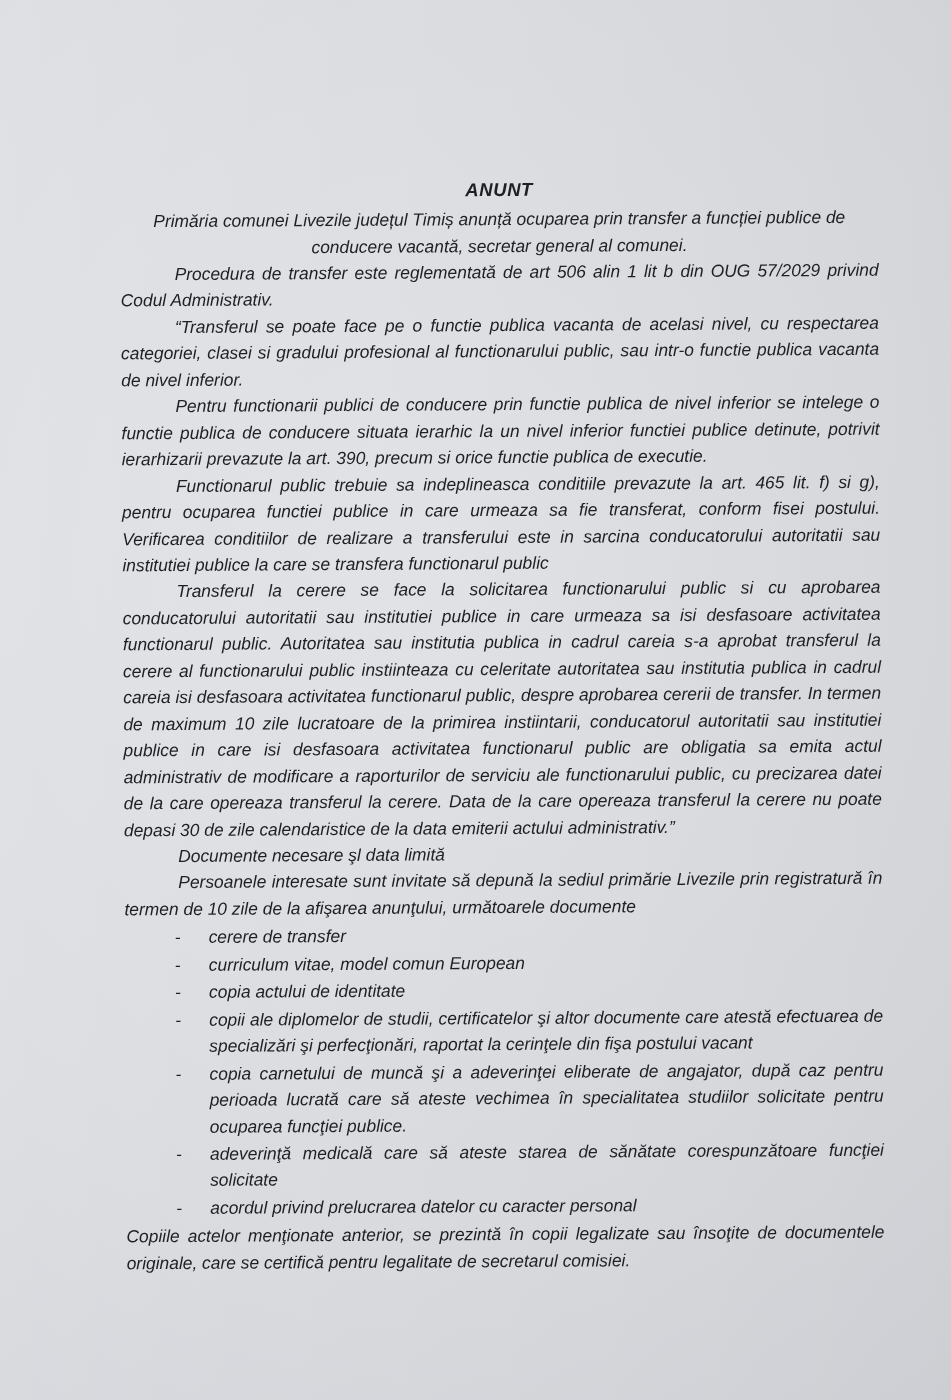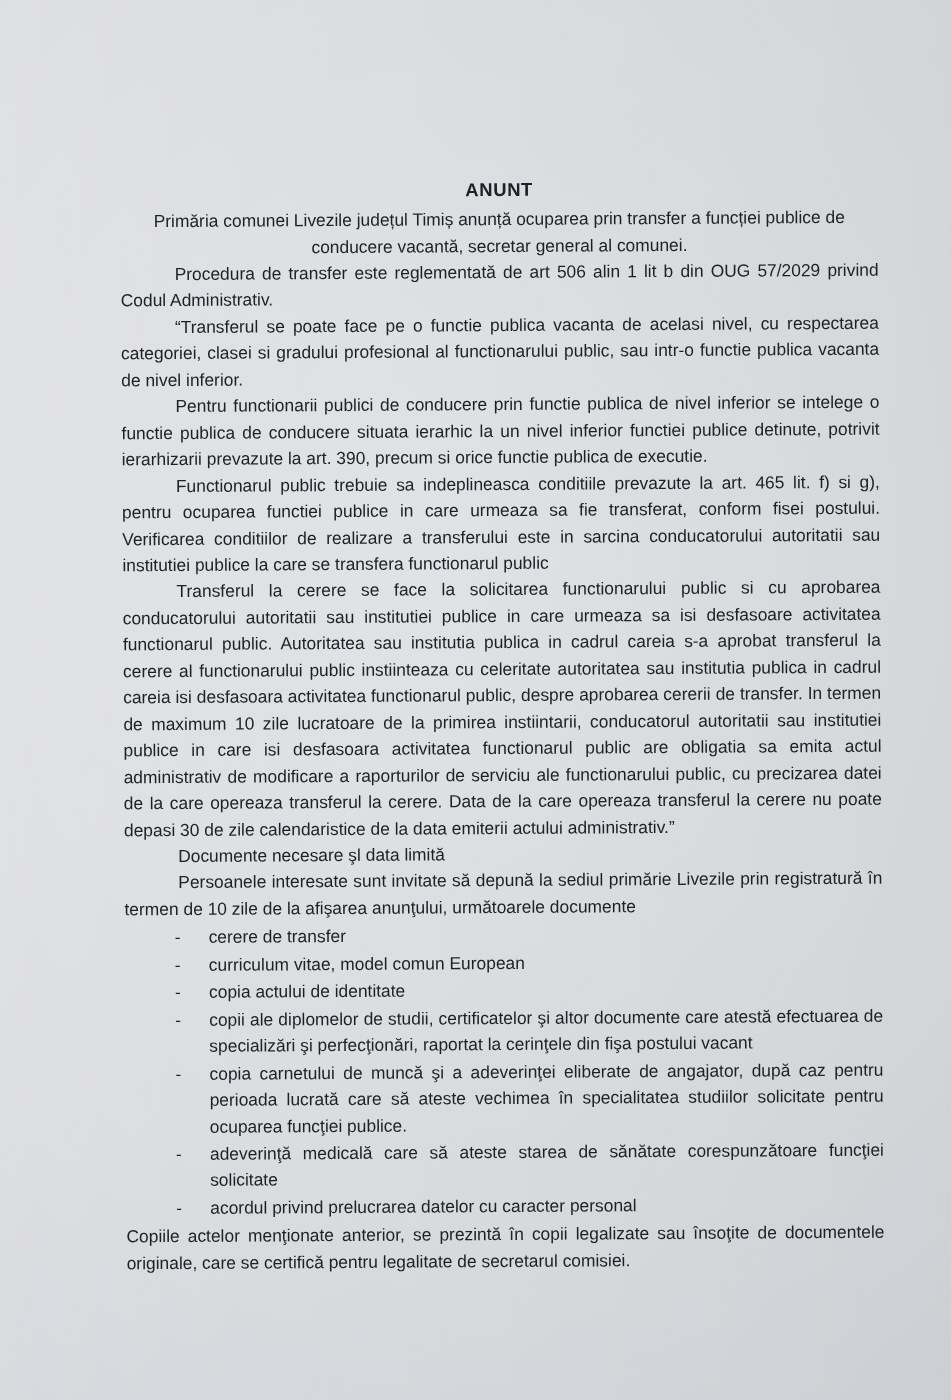"ANUNT" .page { font-style: none -> italic }
